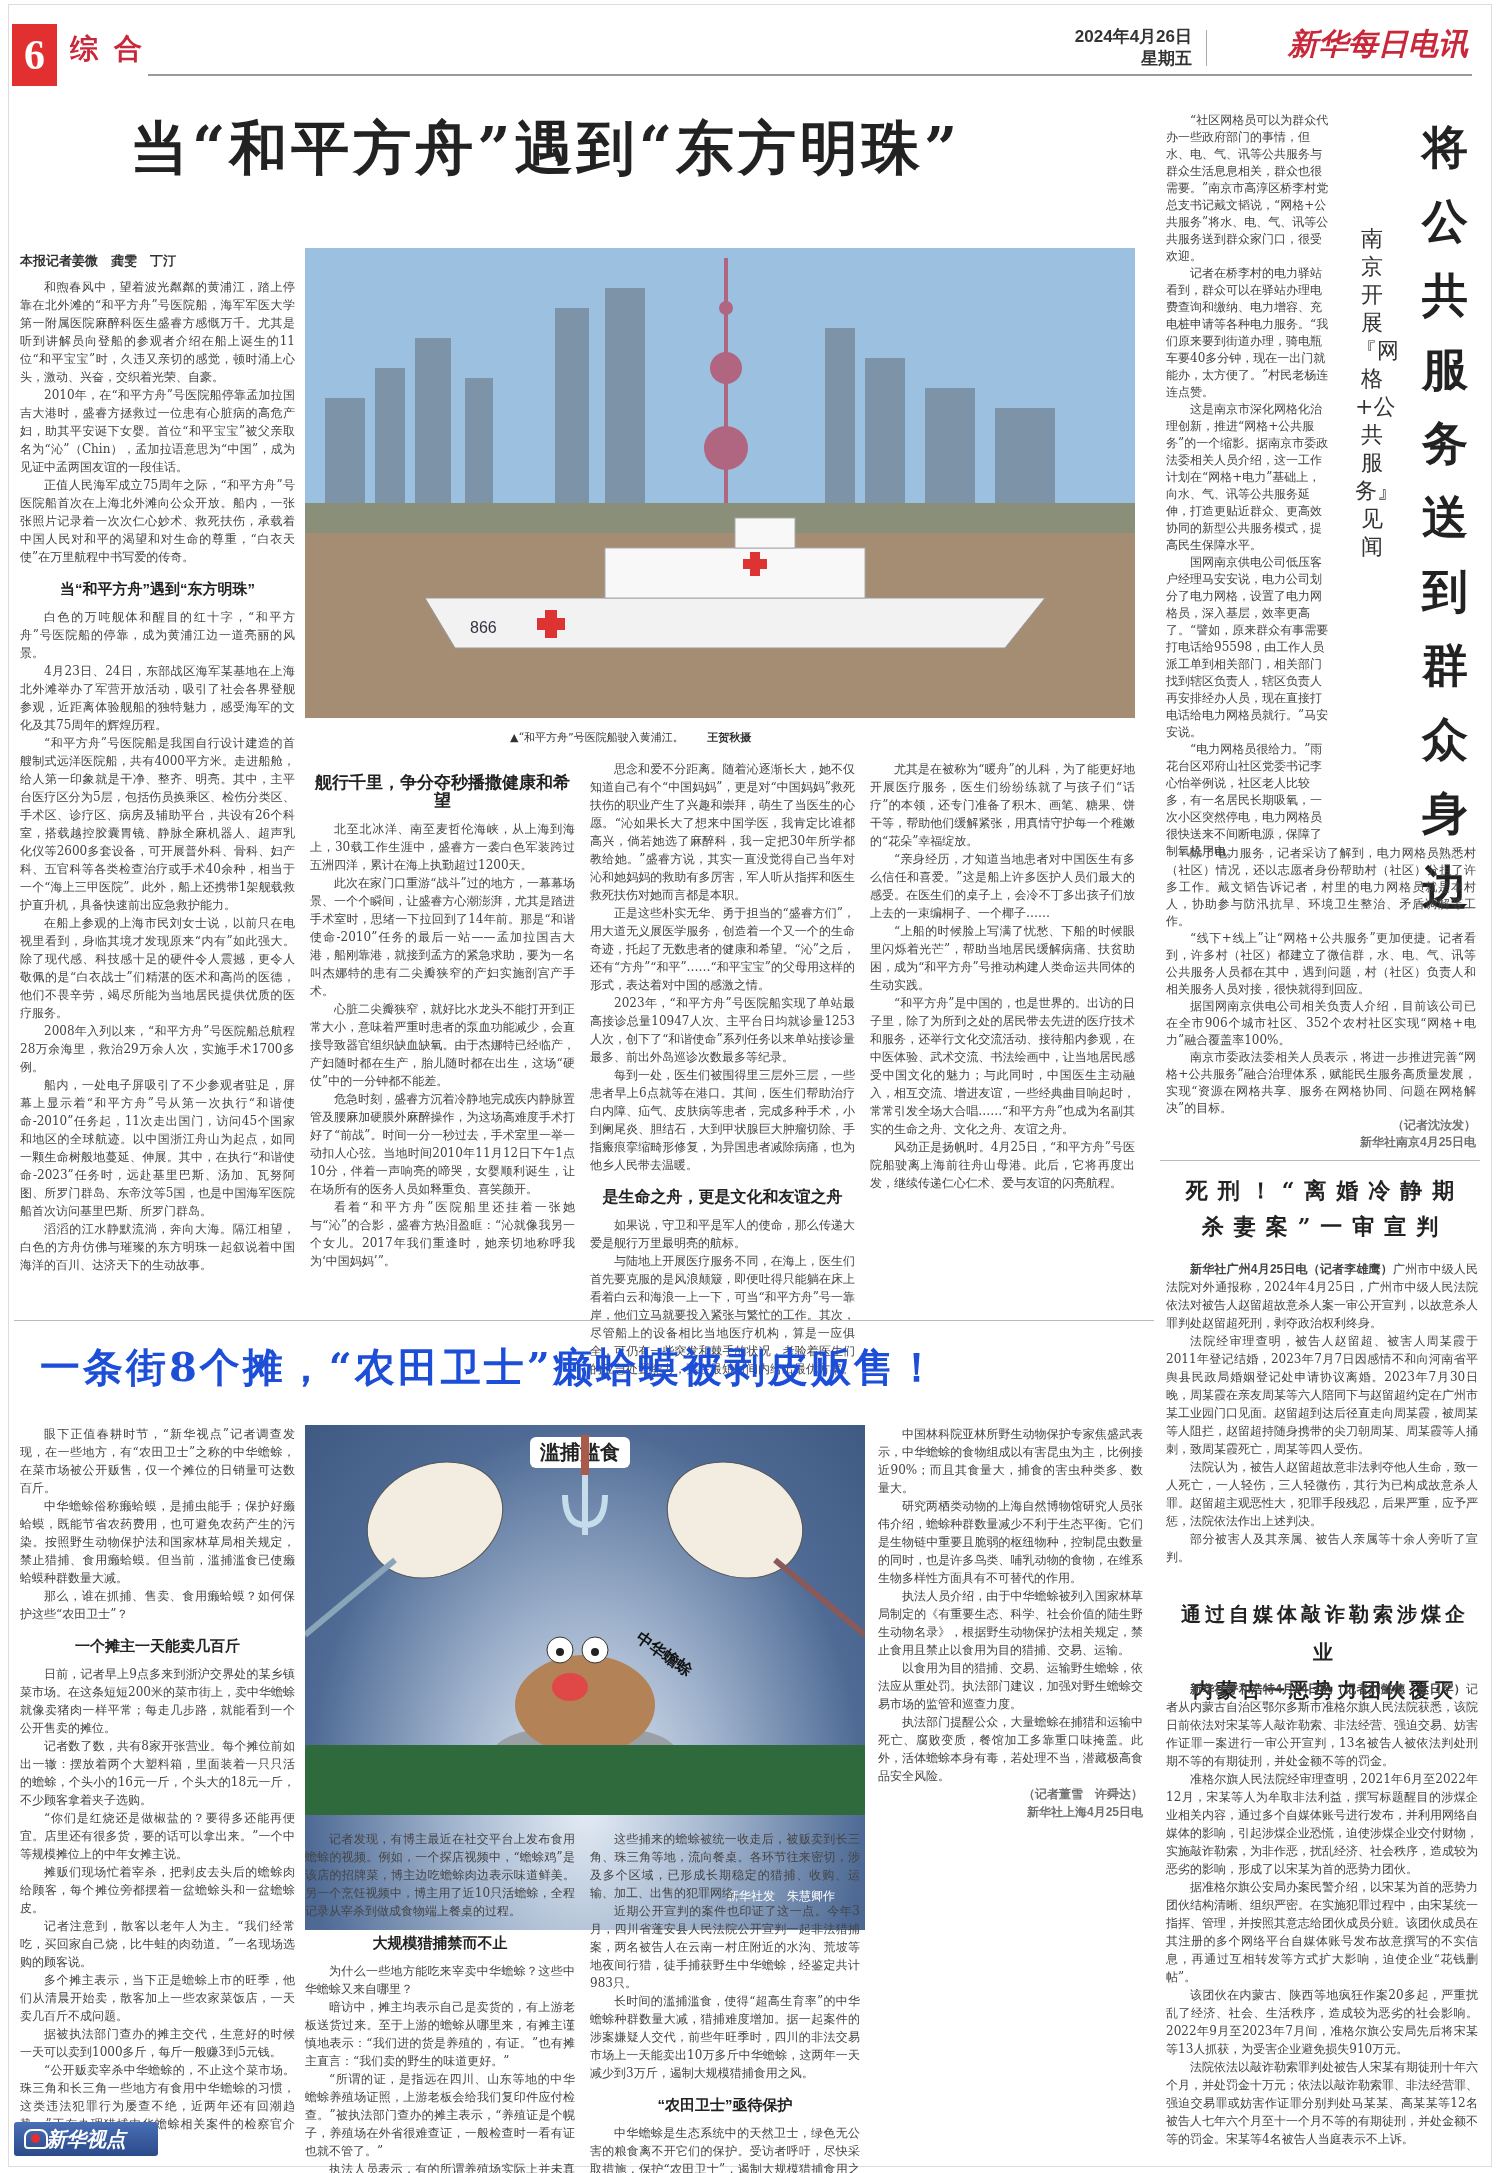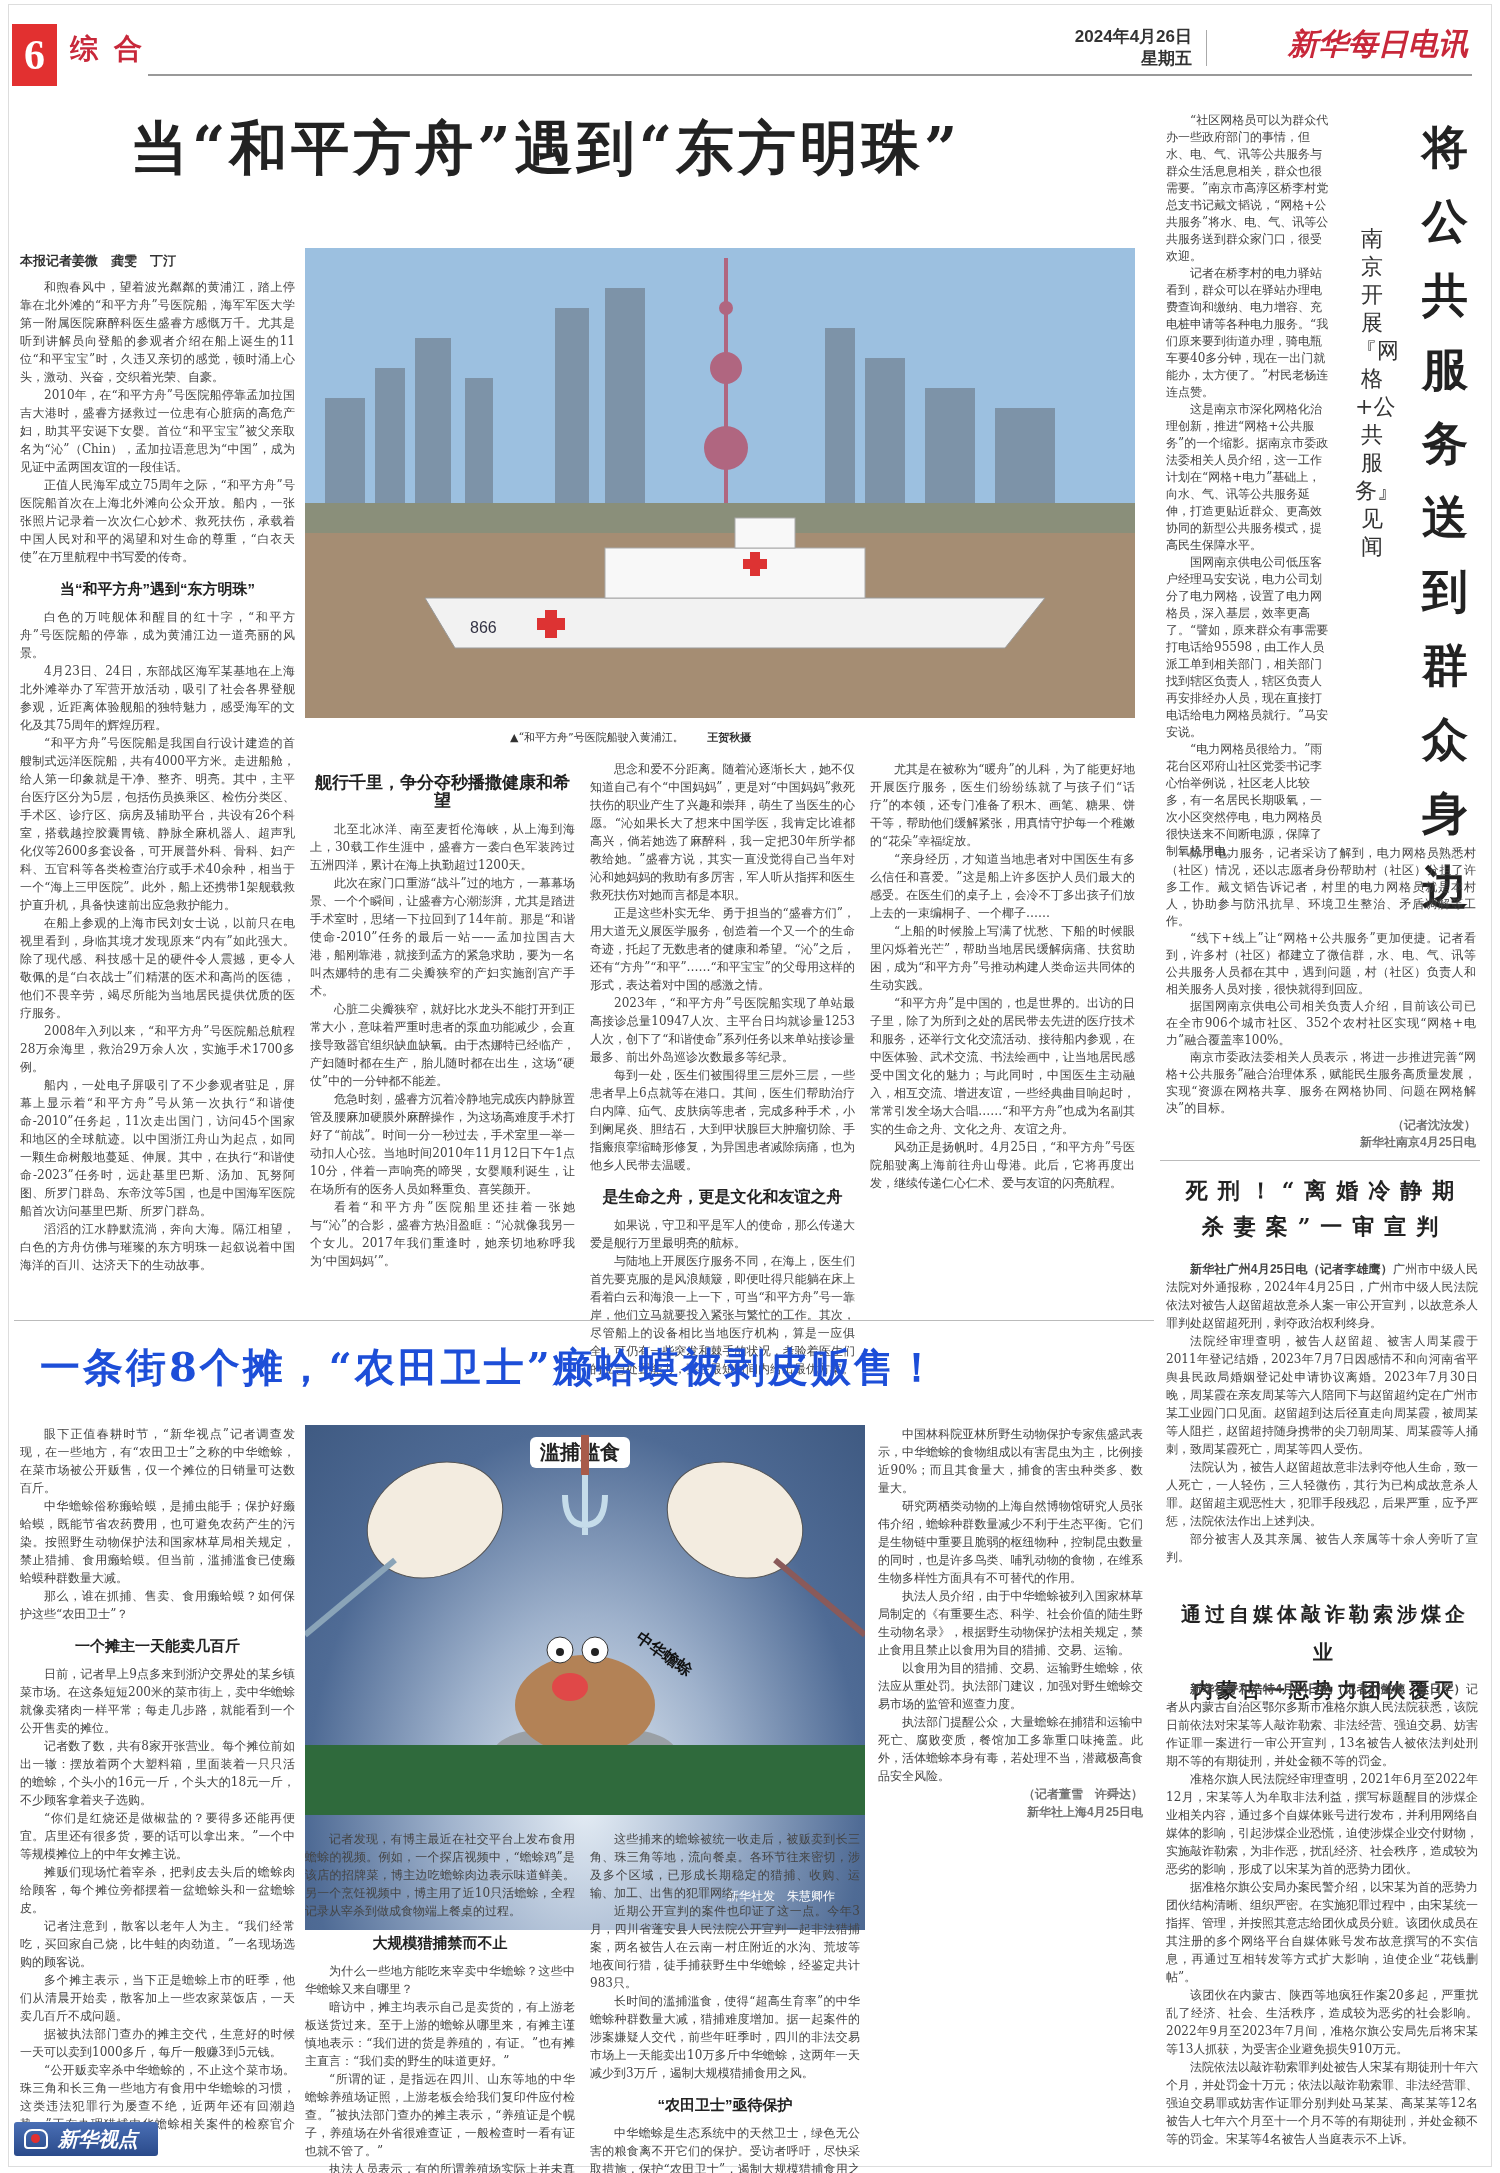"新华视点" .logo-xhsd { padding-left: 44px -> 32px }
